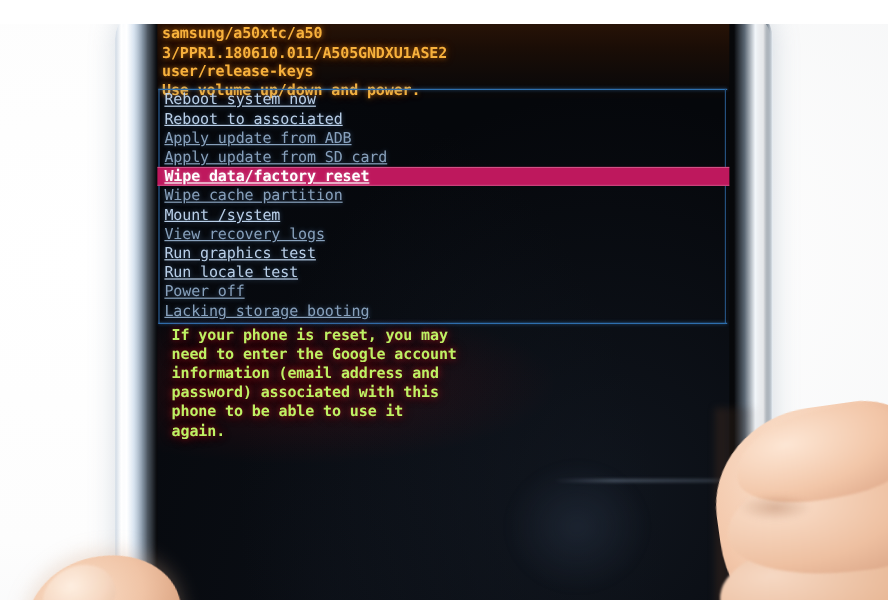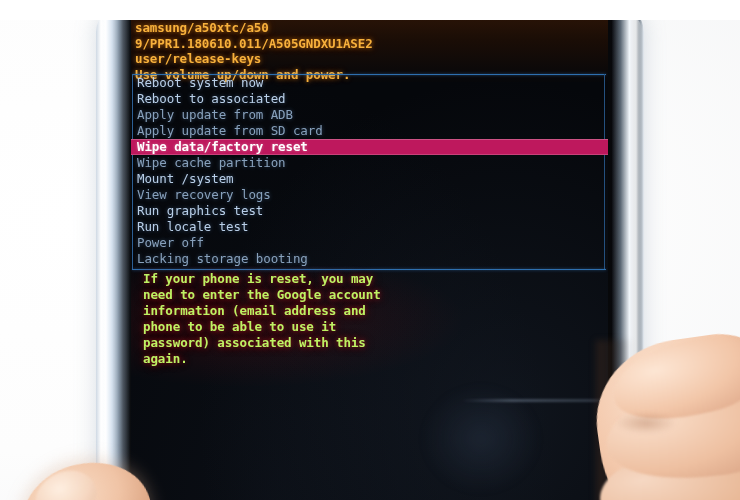"9/PPR1.180610.011/A505GNDXU1ASE2" div.hdr-line { text: 9/PPR1.180610.011/A505GNDXU1ASE2 -> 3/PPR1.180610.011/A505GNDXU1ASE2 }
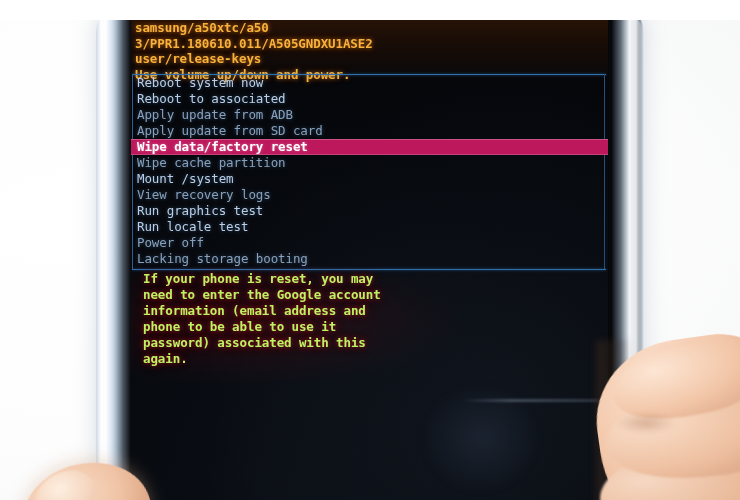"Reboot system now" .menu-item { text-decoration: none -> underline }
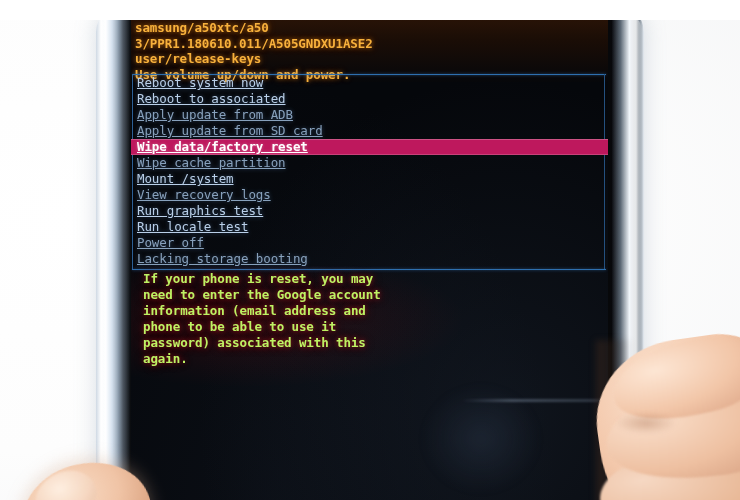"phone to be able to" div.warn-line { order: before "password) associated with this" -> after "password) associated with this" }
